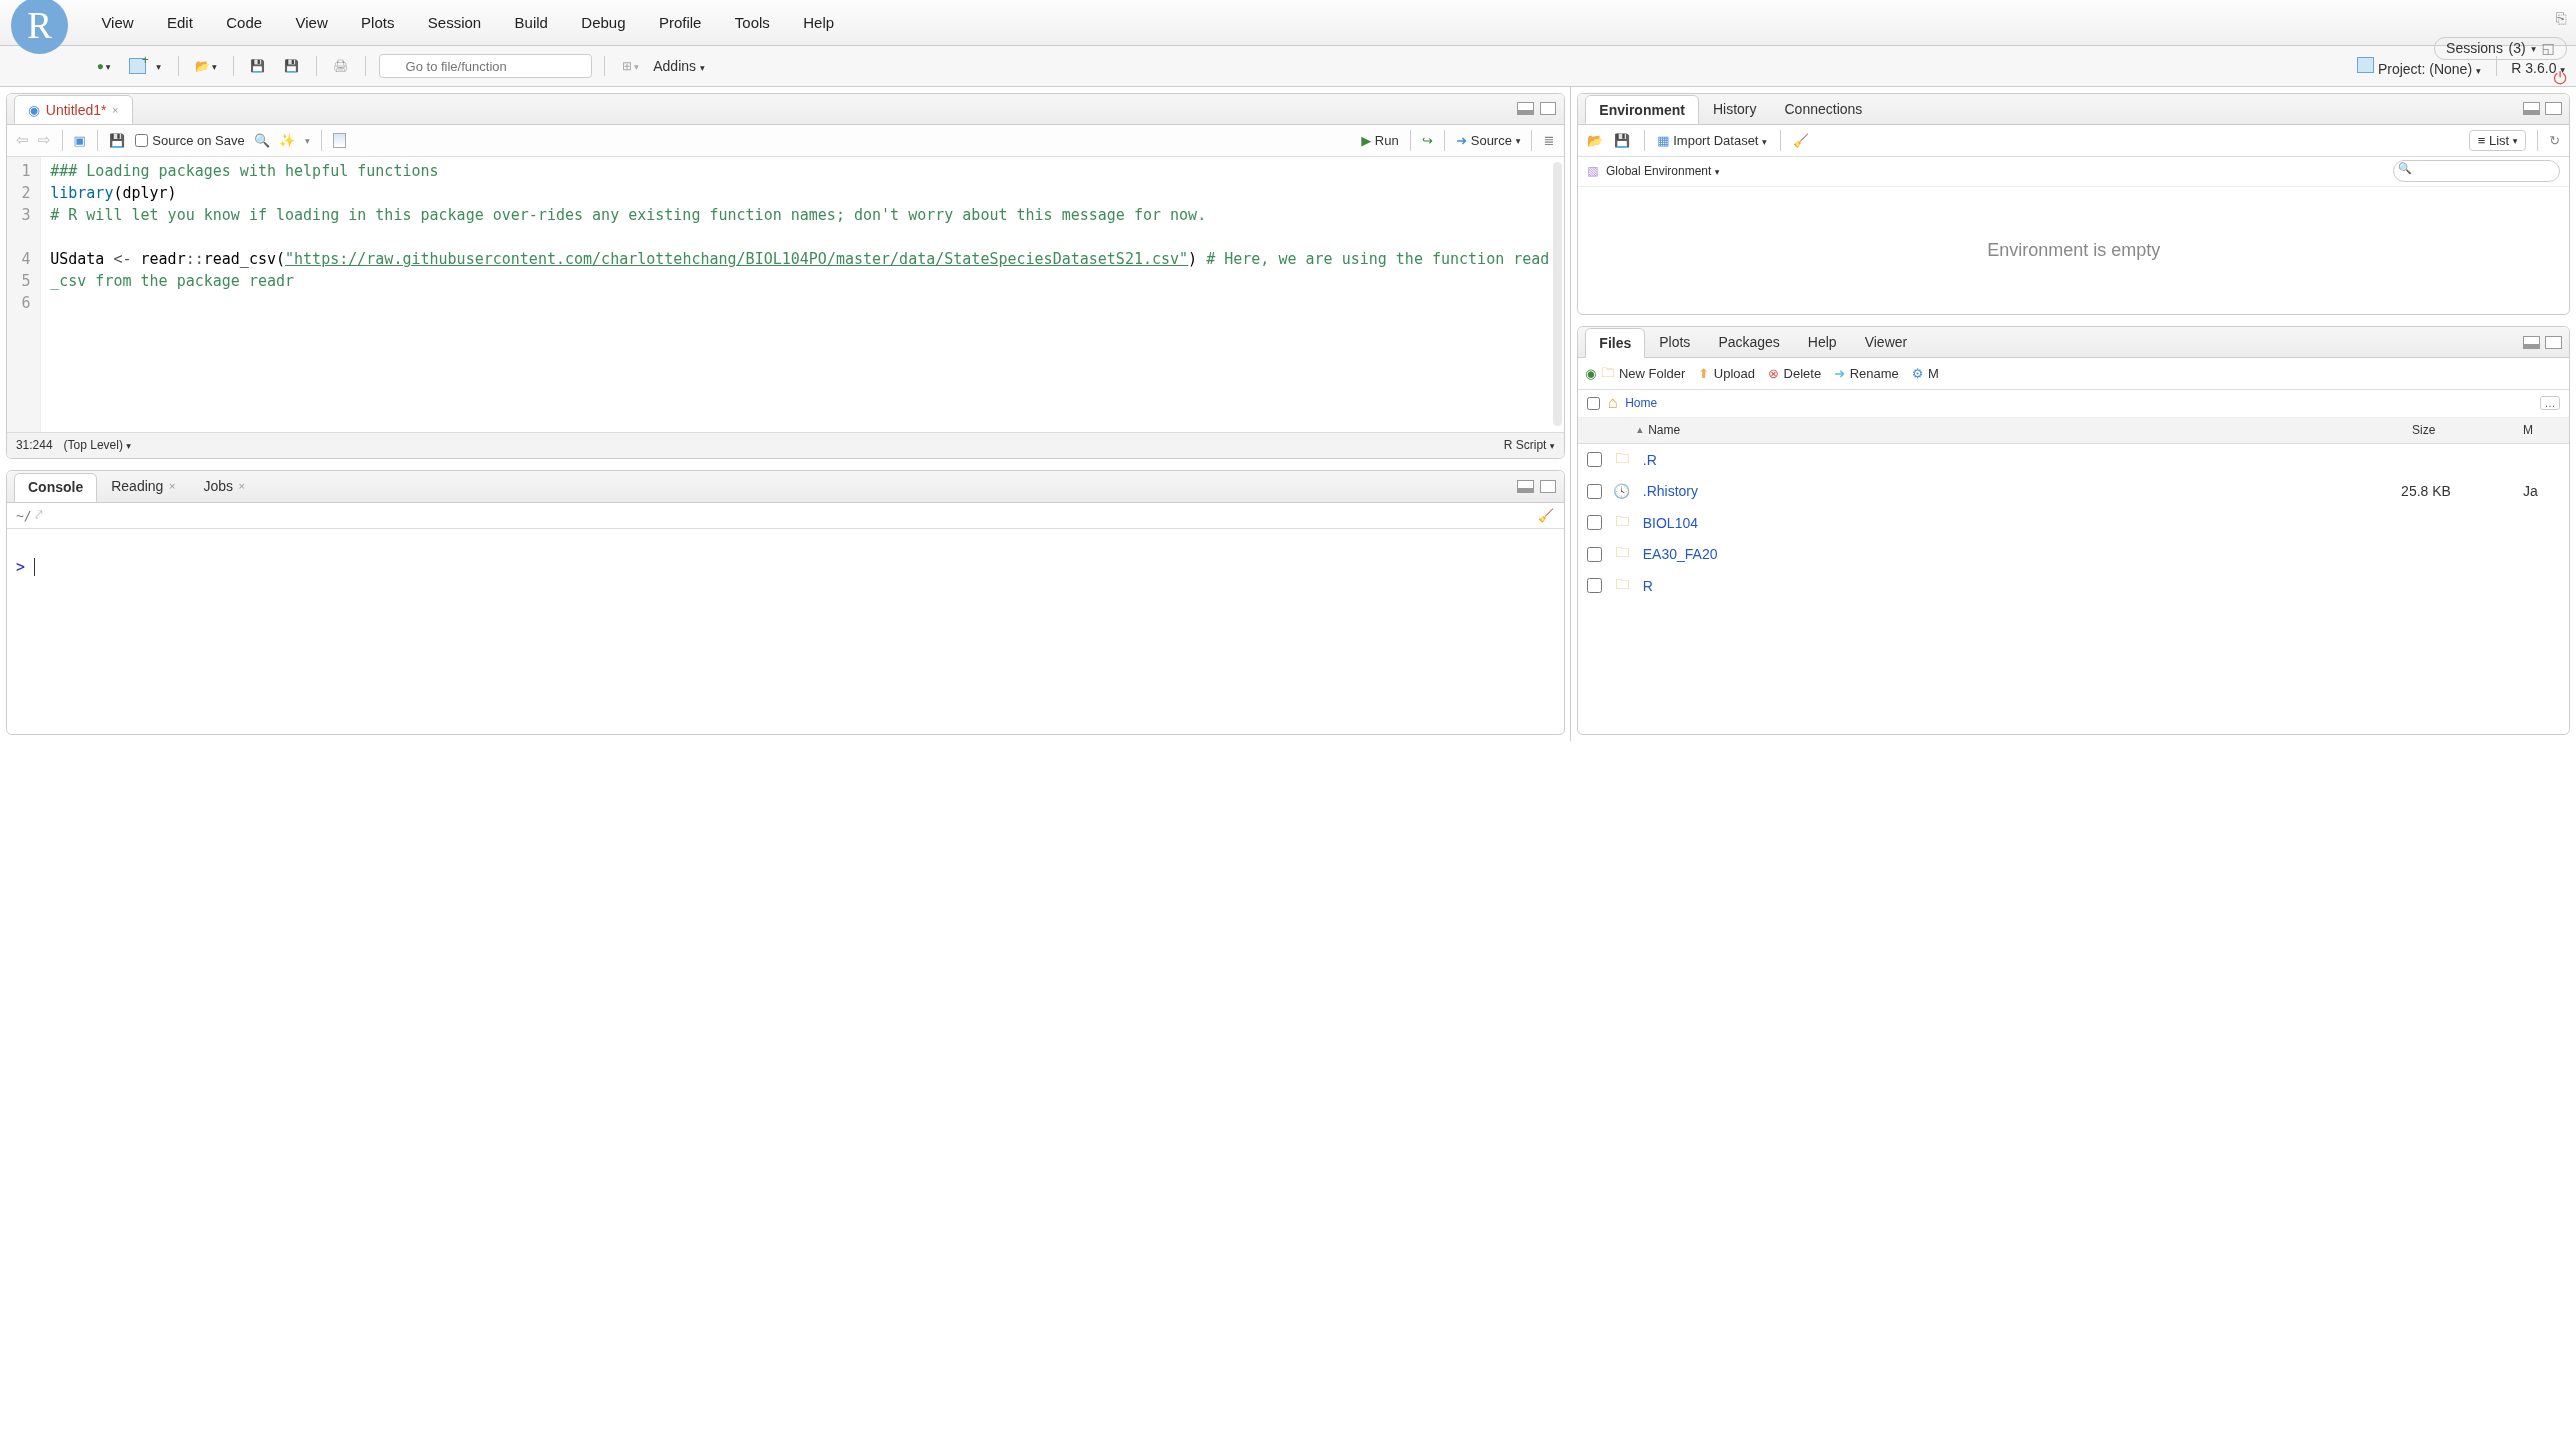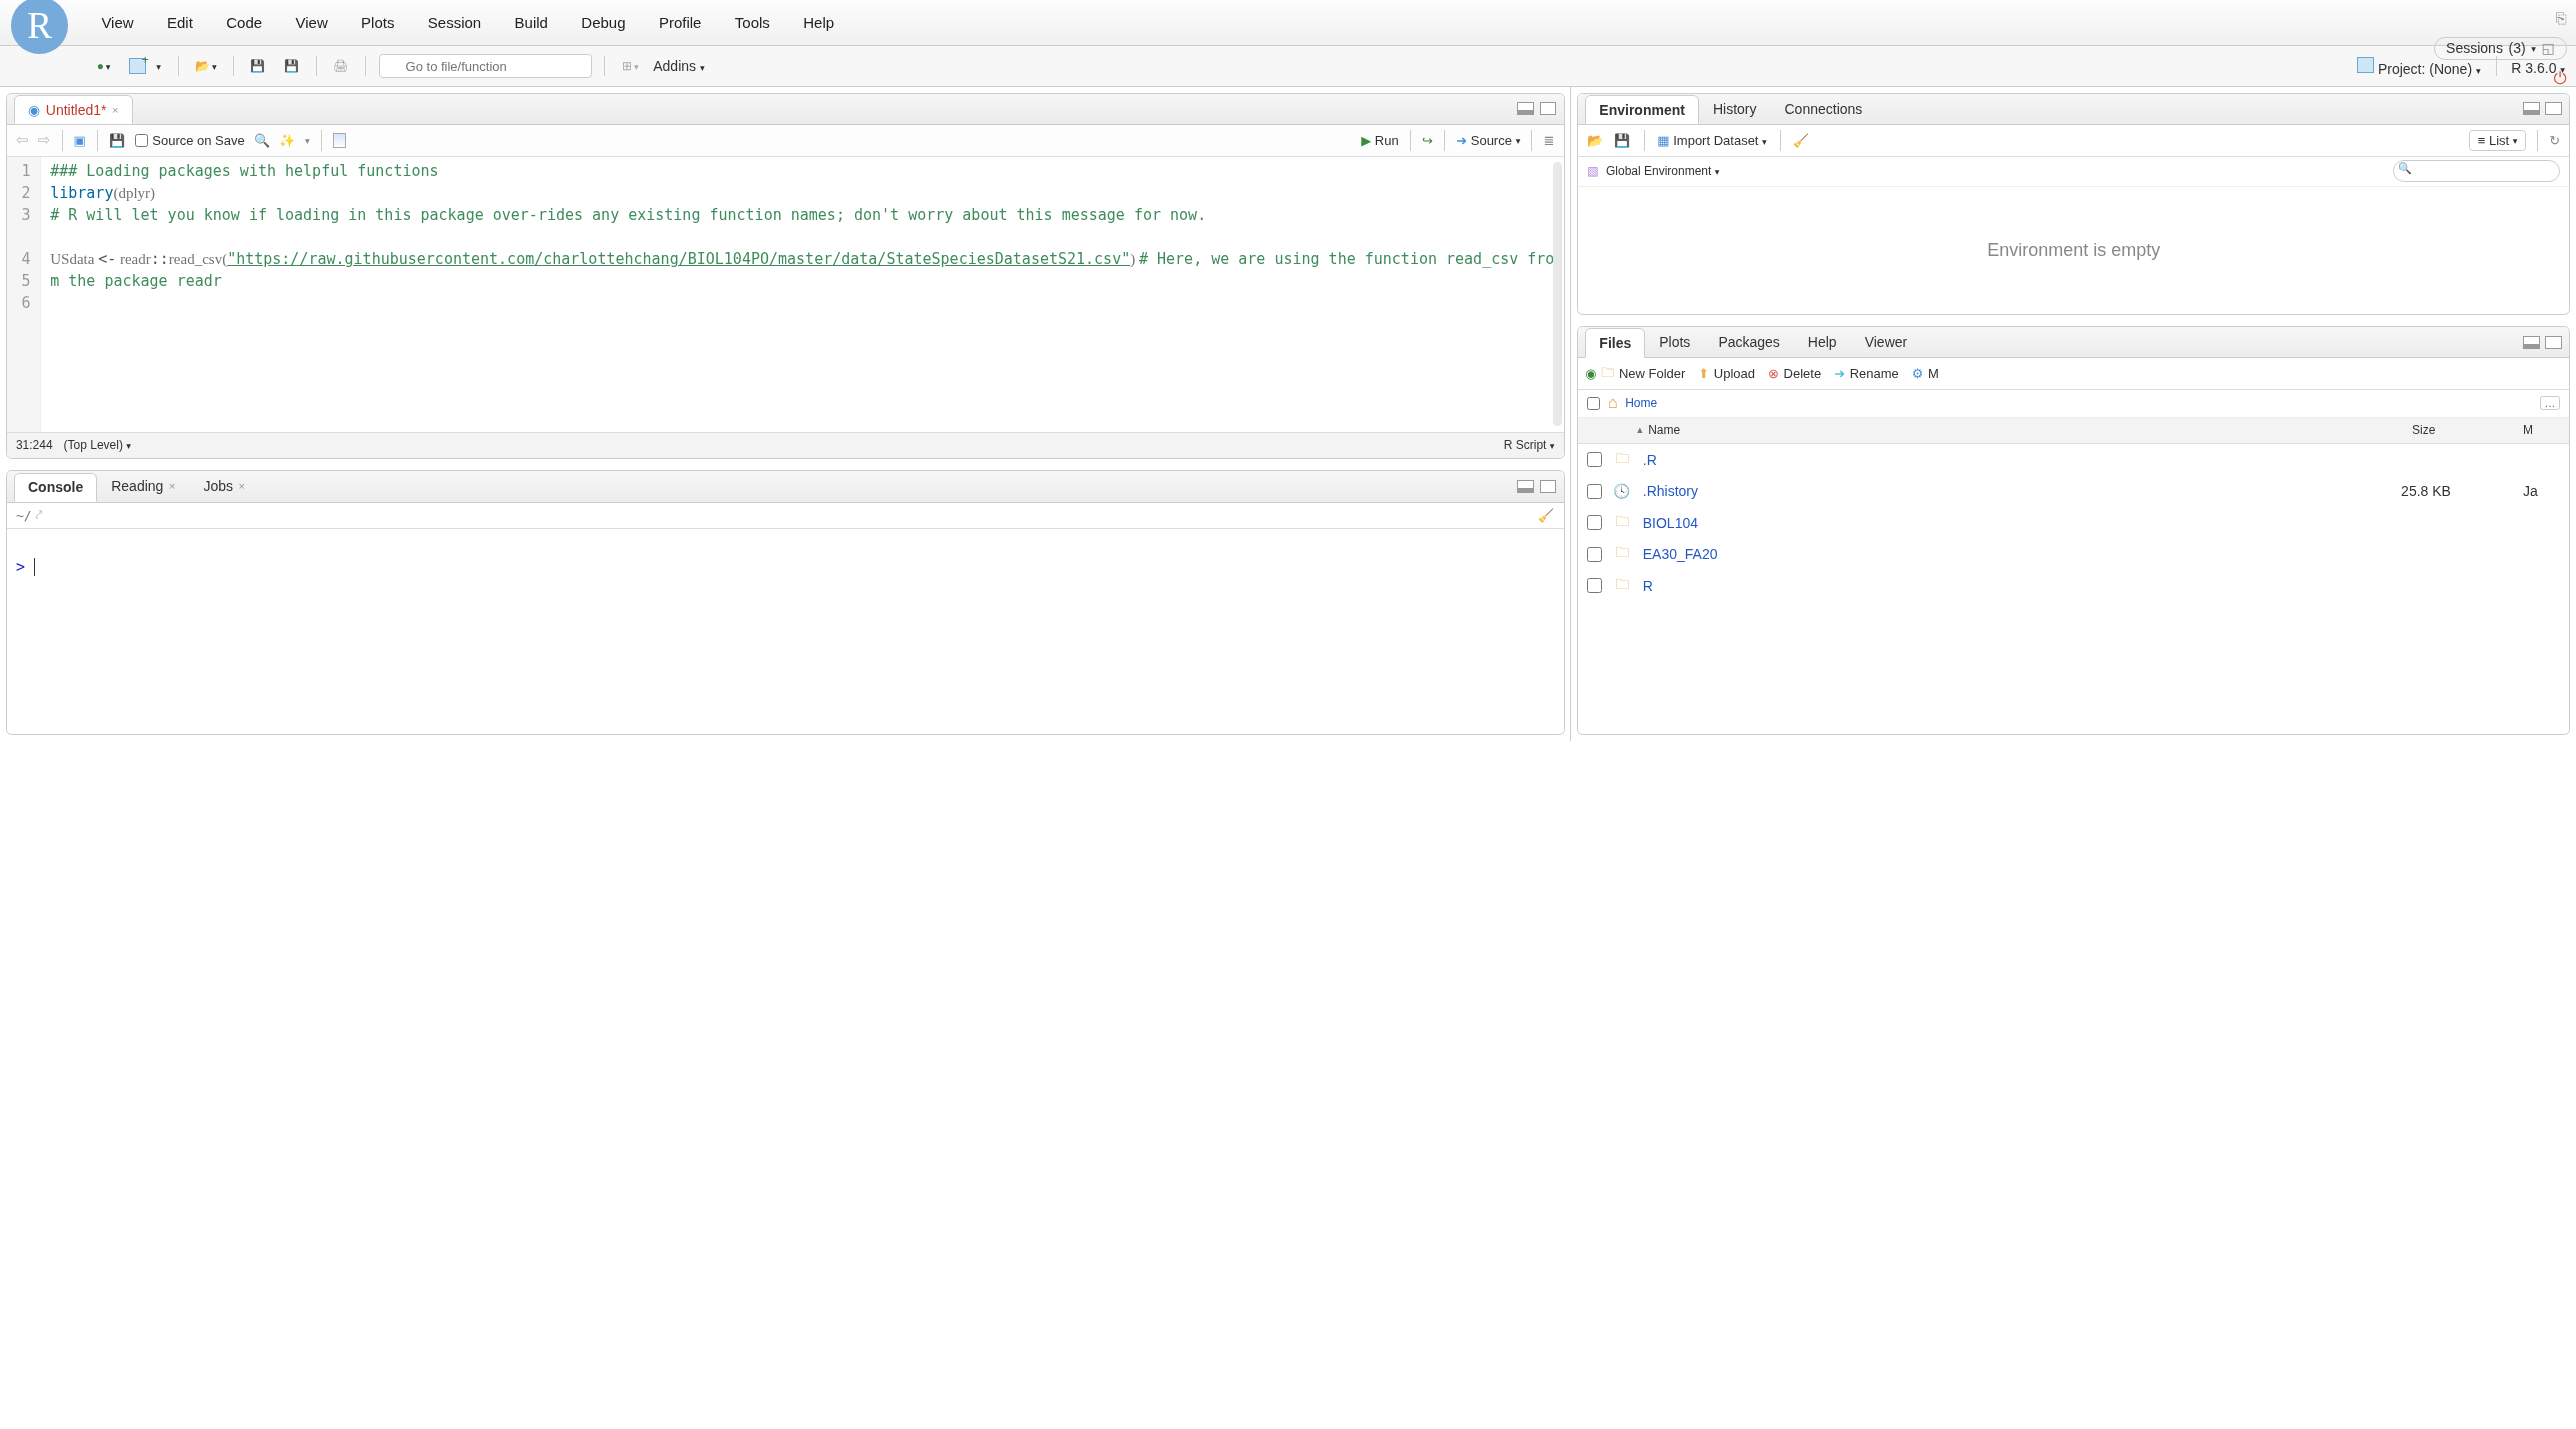"(dplyr)" .c-func { color: #737373 -> #000000; font-family: Liberation Serif, serif -> none }
